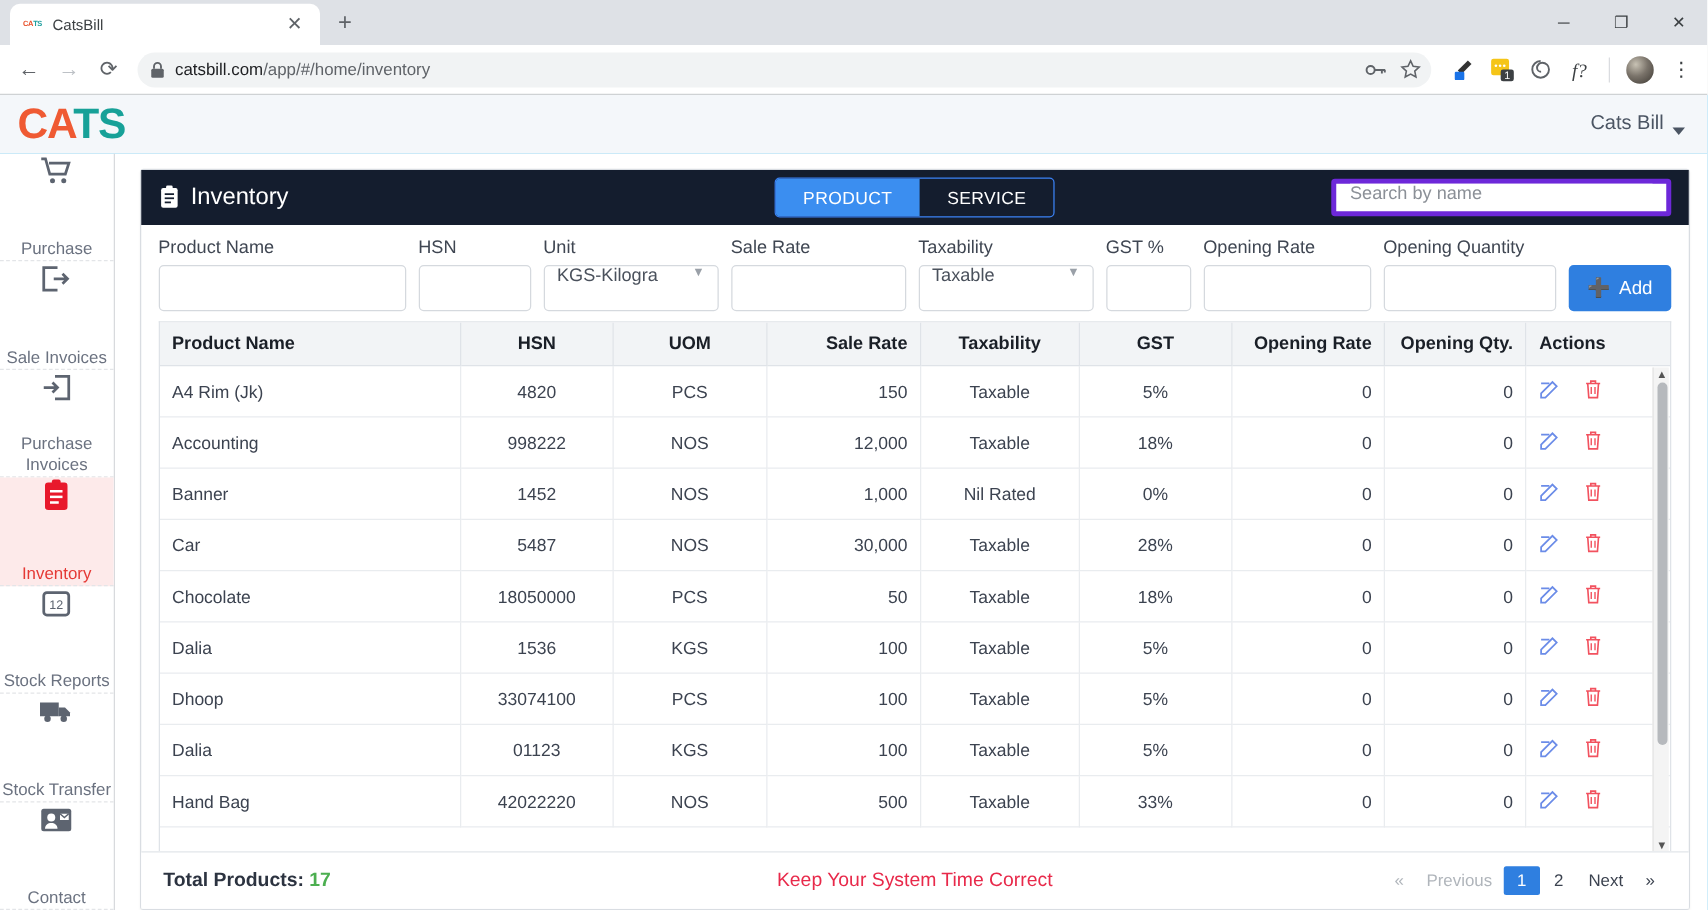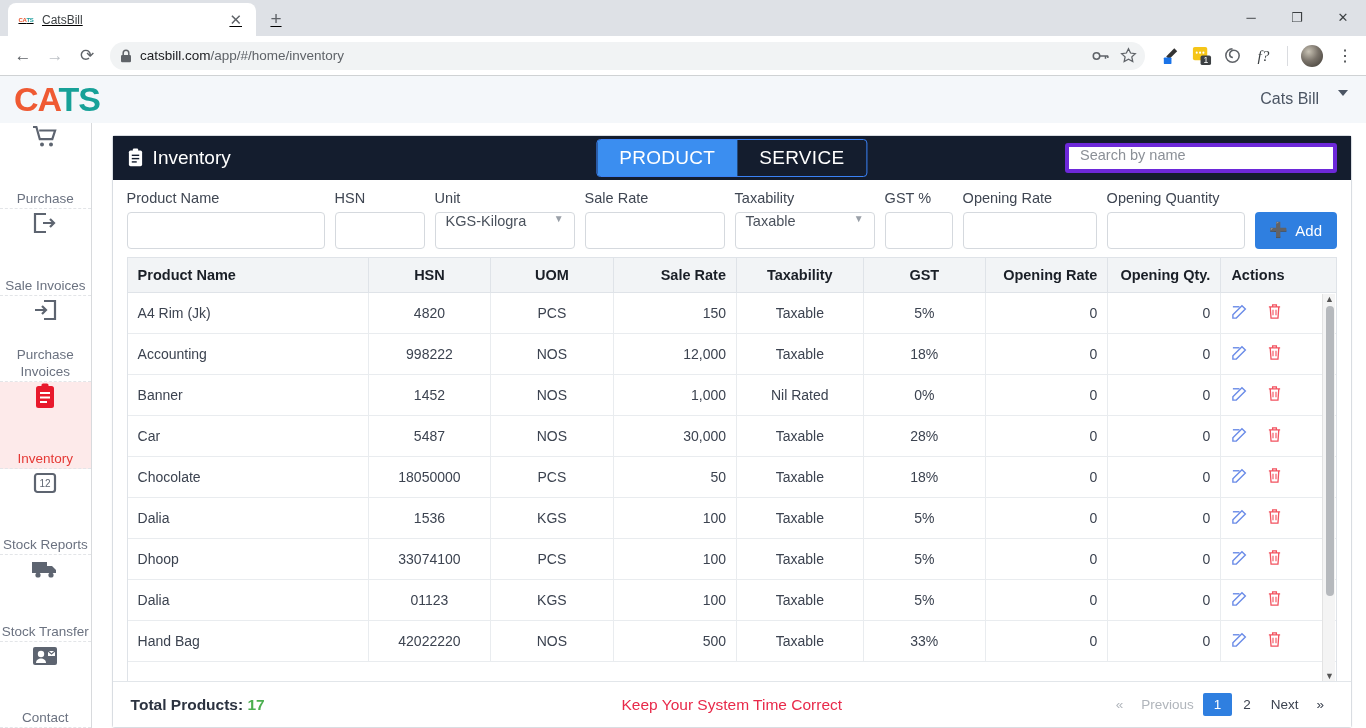"CatsBill" .tabstrip { text-decoration: underline -> none }
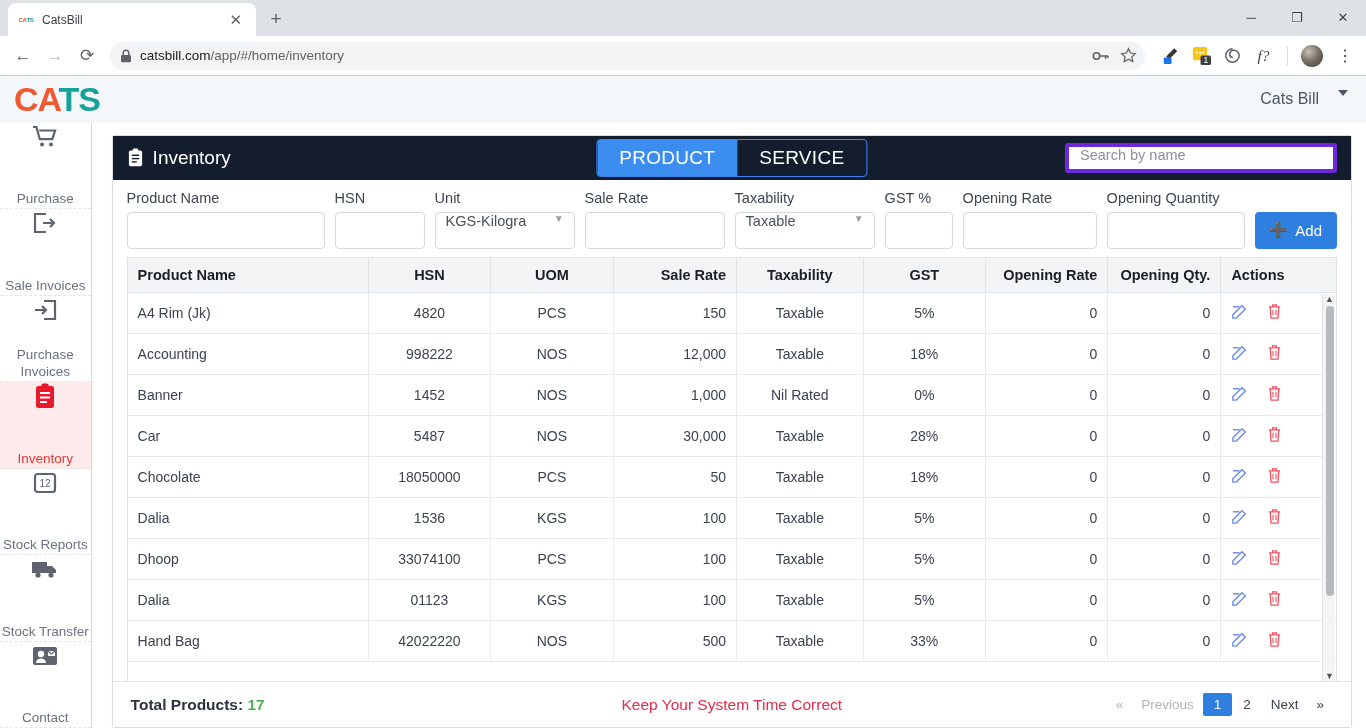"Cats Bill" .user-menu { align-items: flex-start -> flex-end; gap: 19px -> 7px }
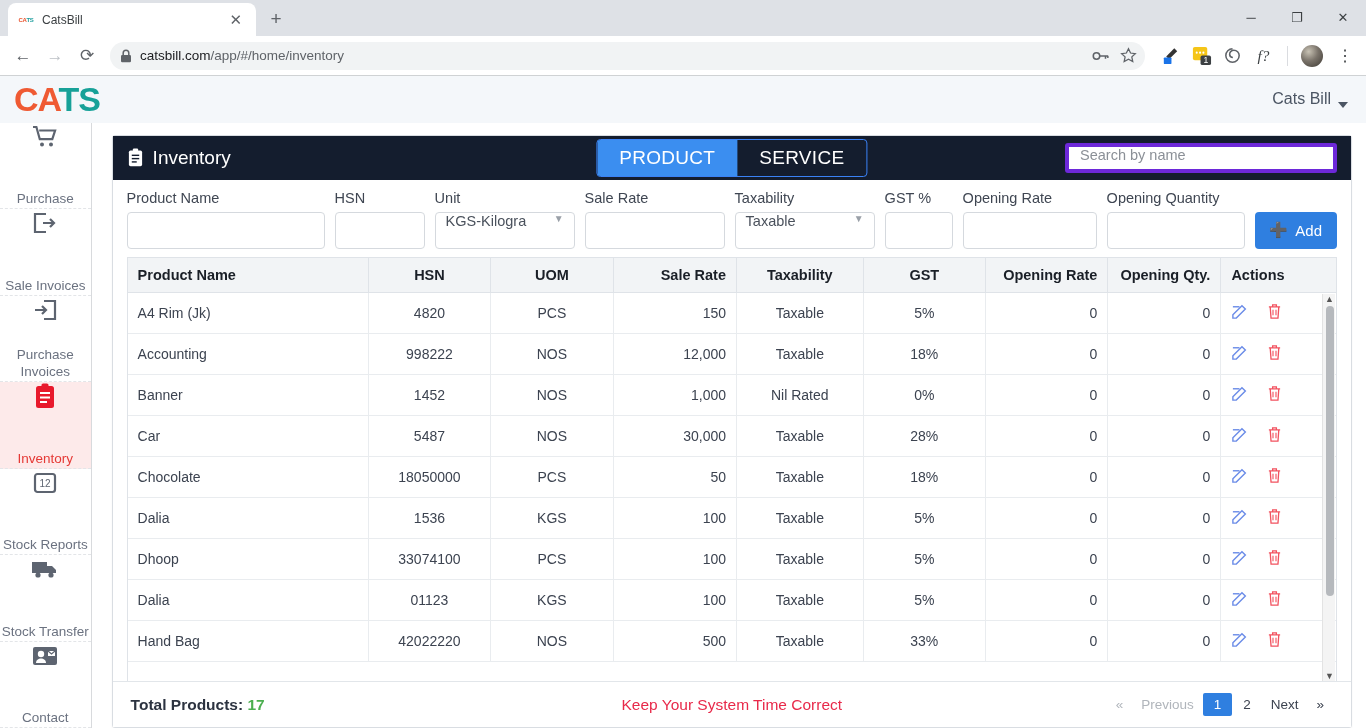"PRODUCT" .seg-btn { font-size: 19px -> 14px }
